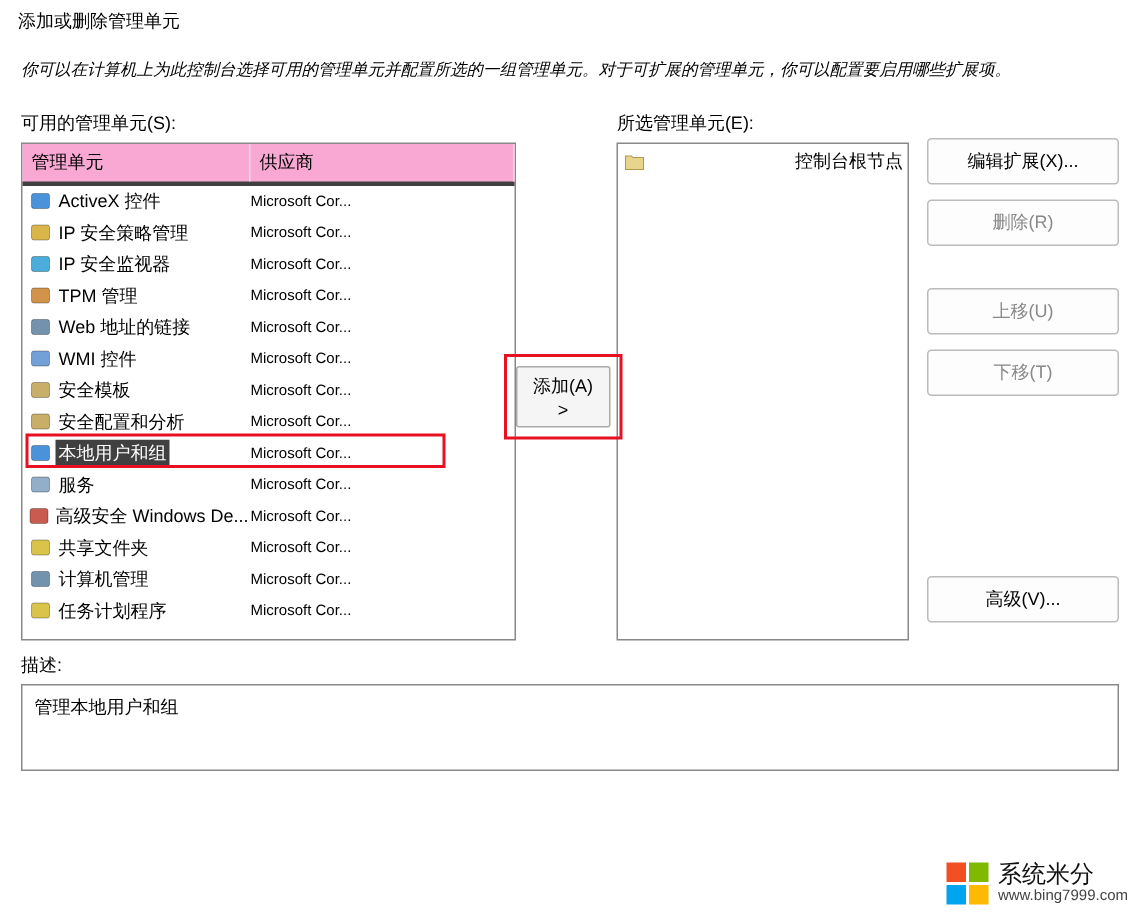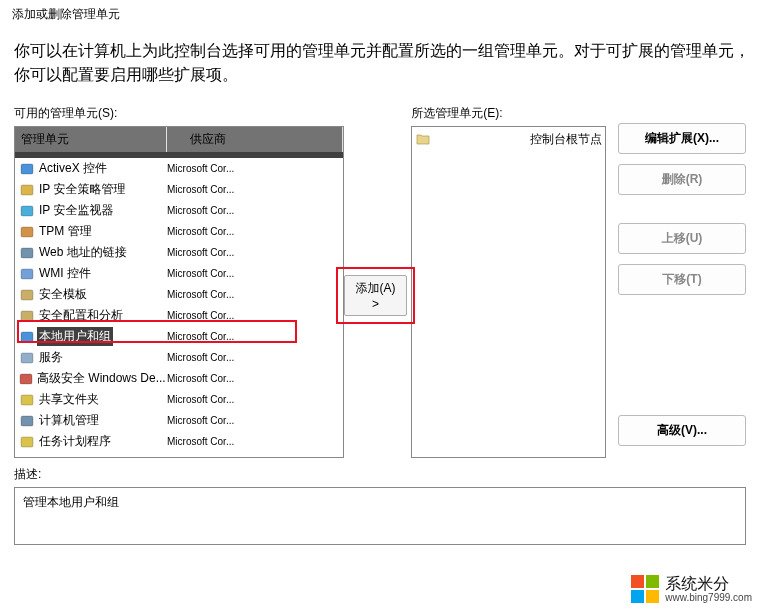"你可以在计算机上为此控制台选择可用的管理单元并配置所选的一组管理单元。对于可扩展" .dialog-desc { font-size: 16px -> 11px; font-style: none -> italic }
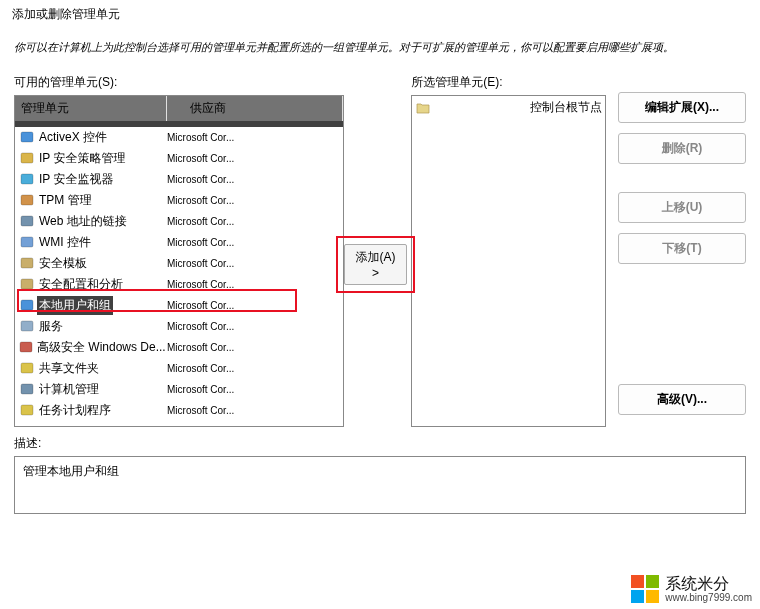"管理单元" .list-header { background: #737373 -> #f9a8d4; border-bottom: 6px solid #404040 -> 3px solid #404040; gap: 17px -> none }
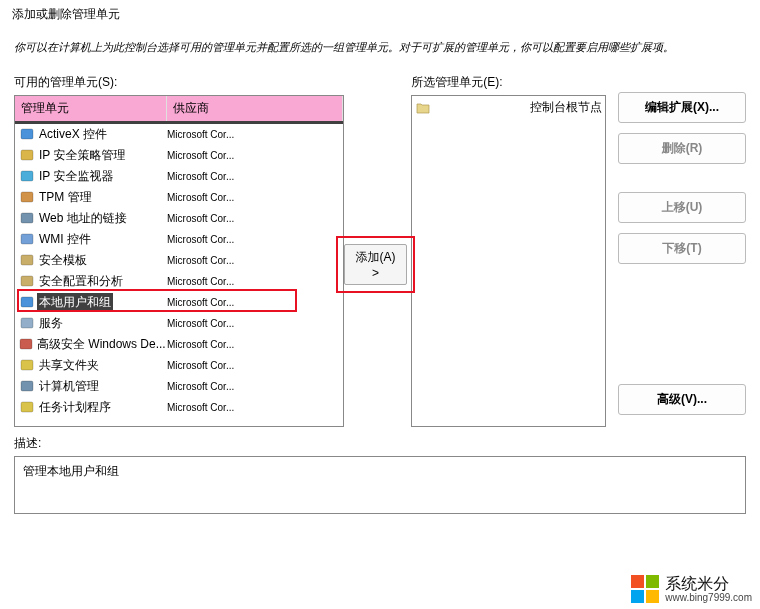"编辑扩展(X)..." .side-btn { font-weight: bold -> none }
